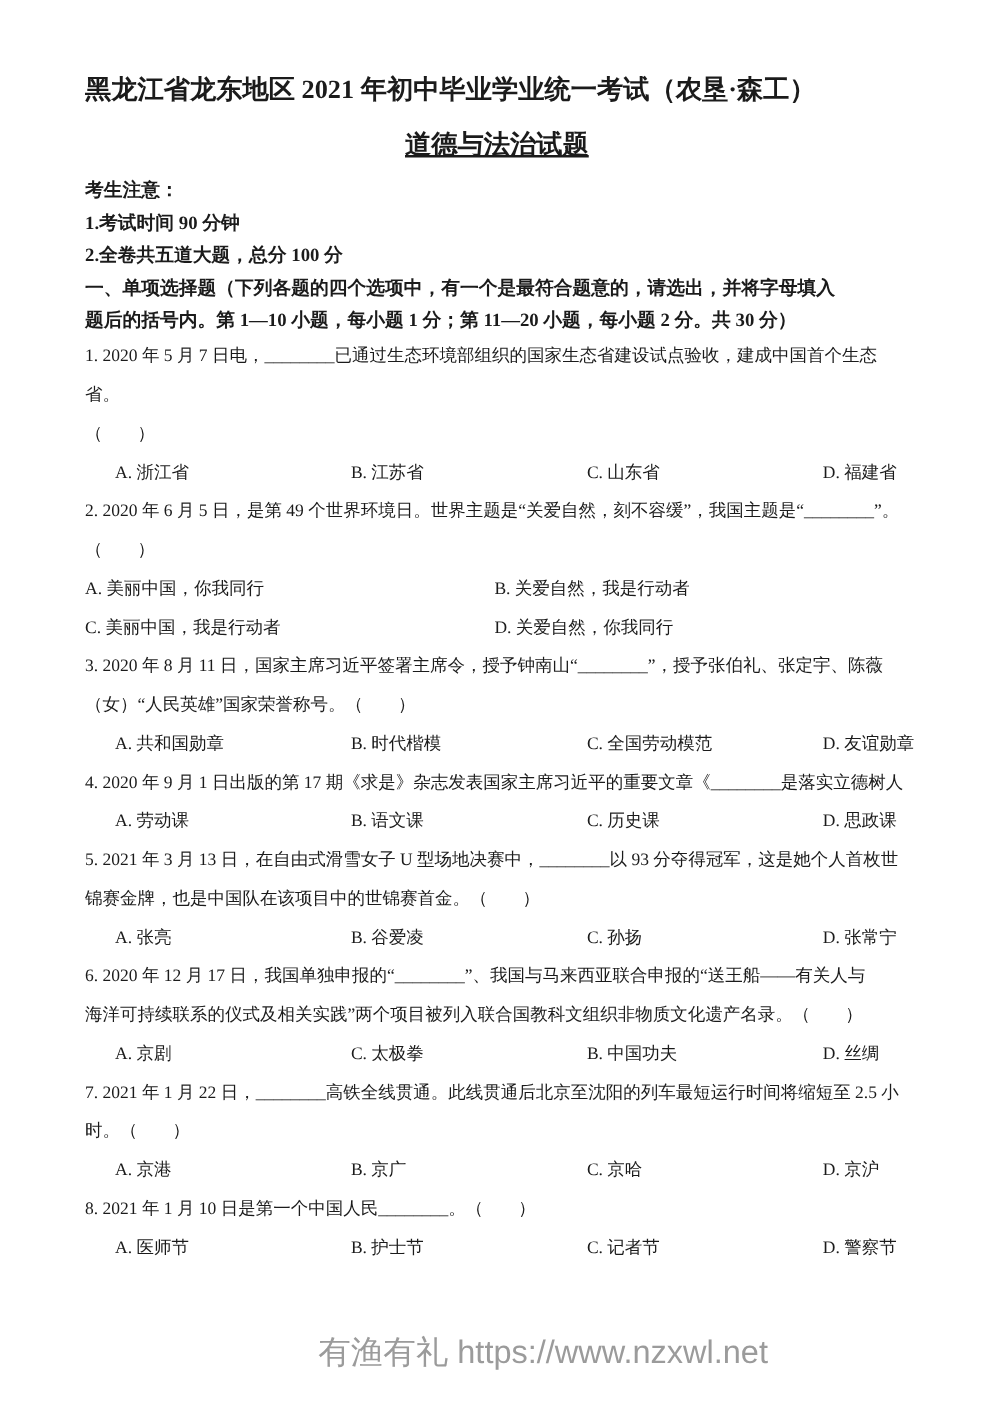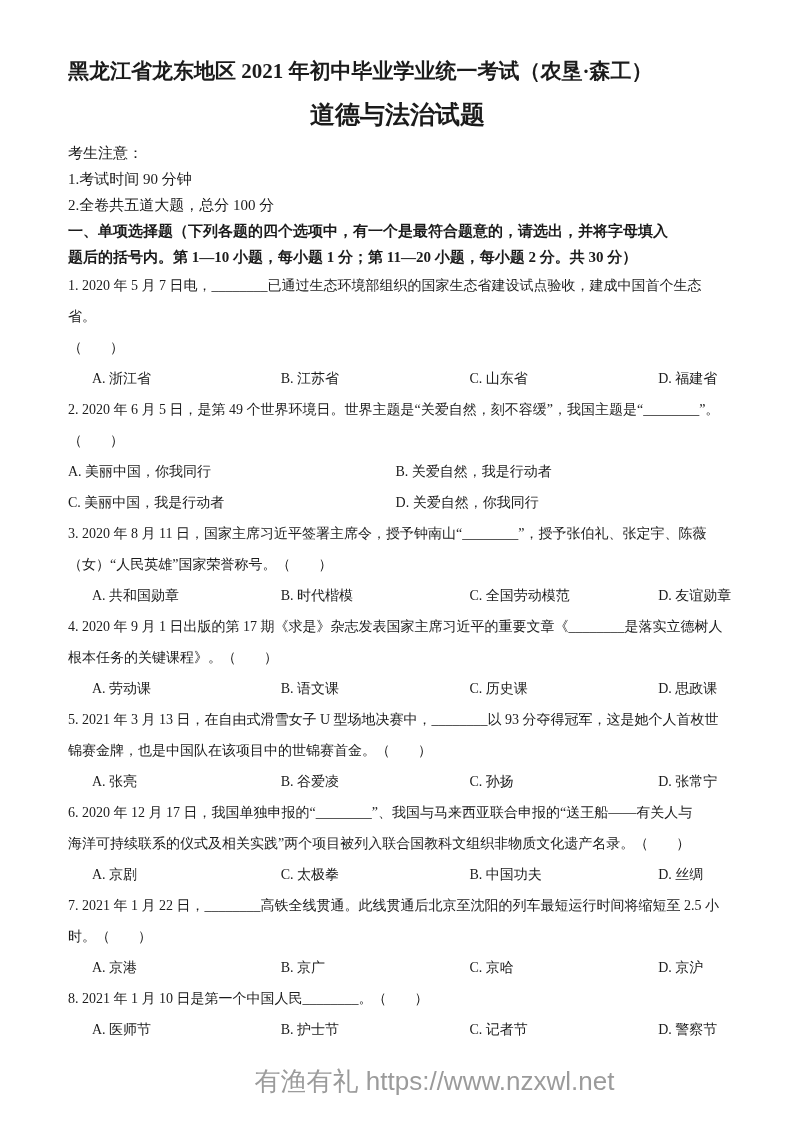"道德与法治试题" .title2 { font-size: 25px -> 21px; text-decoration: none -> underline }
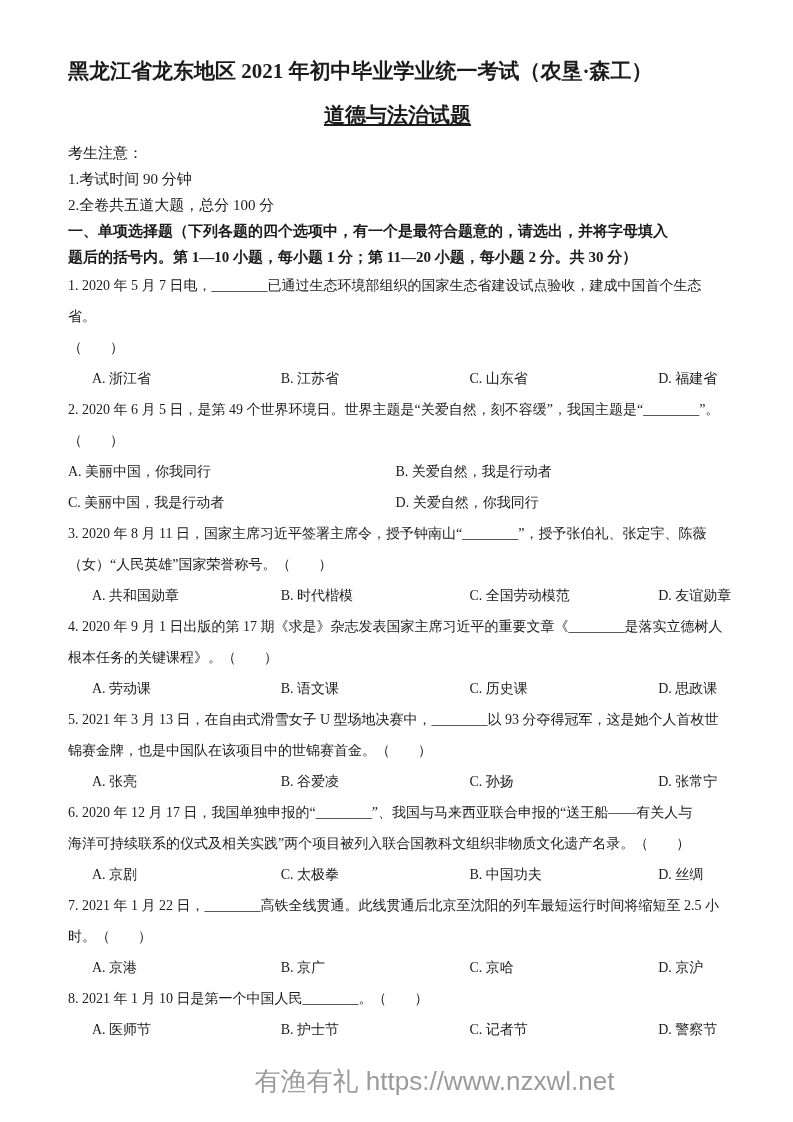"考生注意：" .notice { font-weight: normal -> bold }
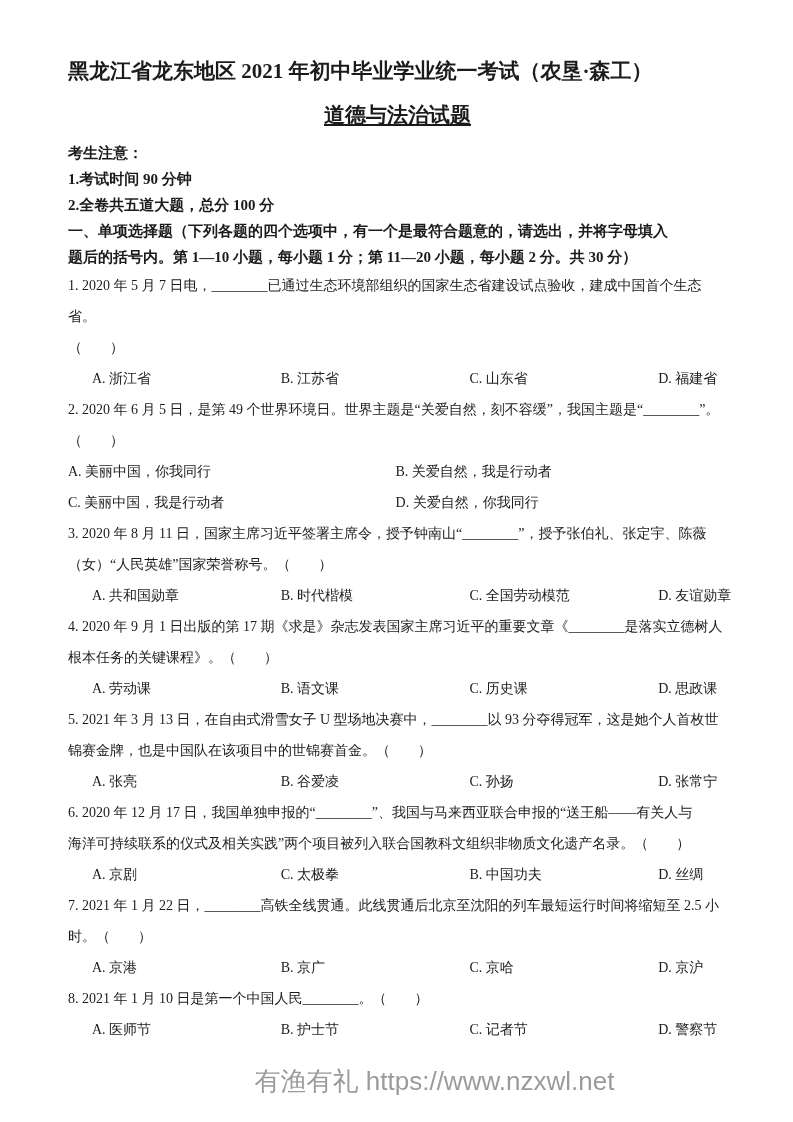"根本任务的关键课程》。（ ）" div.q-line { html: <div>根本任务的关键课程》。（ ）</div> -> none }
